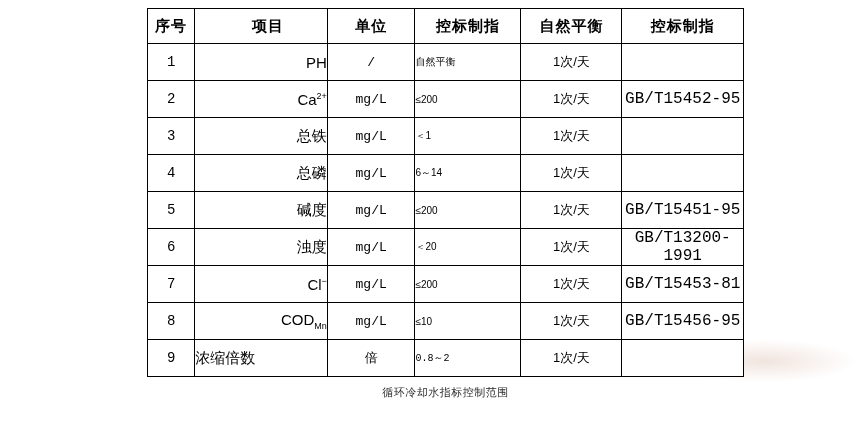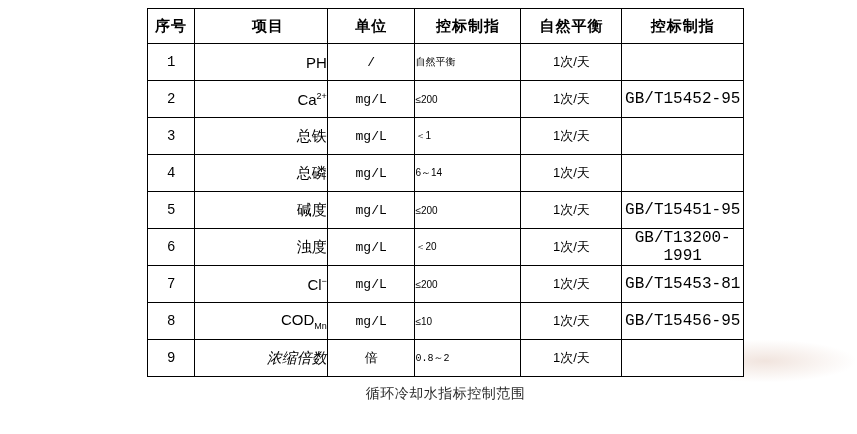"浓缩倍数" td.c-item { font-style: italic -> none; text-align: right -> left }
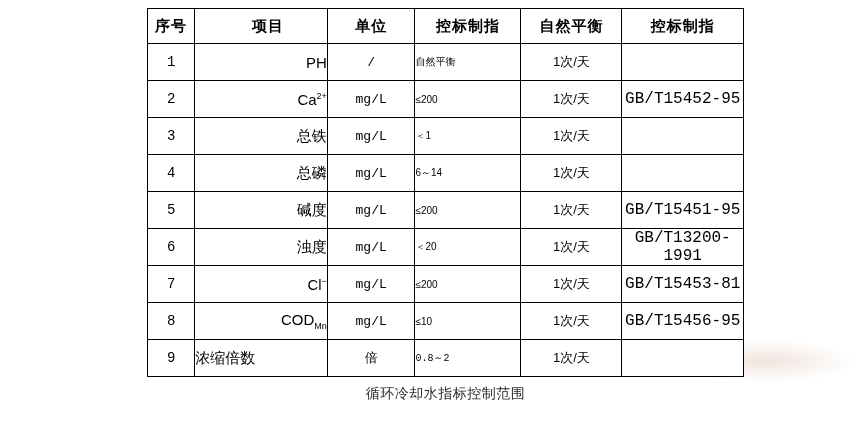"循环冷却水指标控制范围" .caption { font-size: 14px -> 11px }
